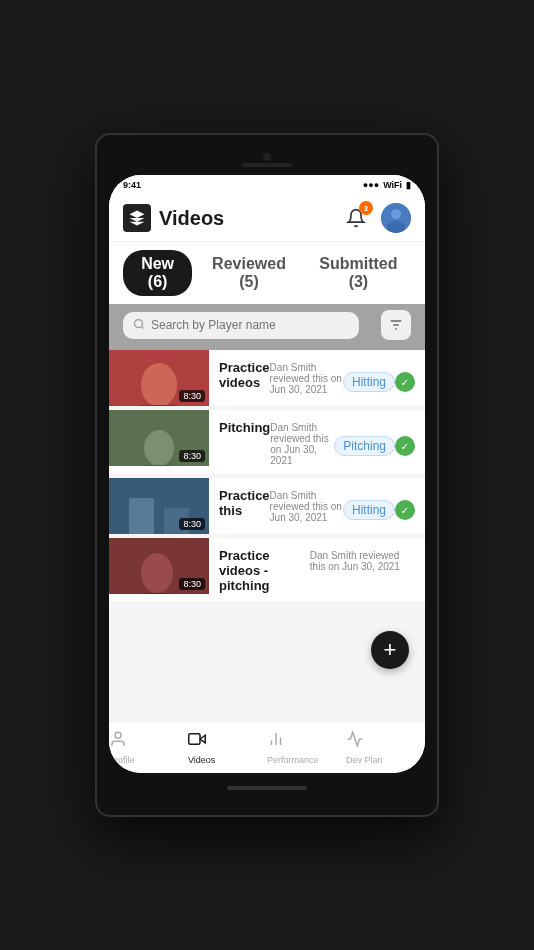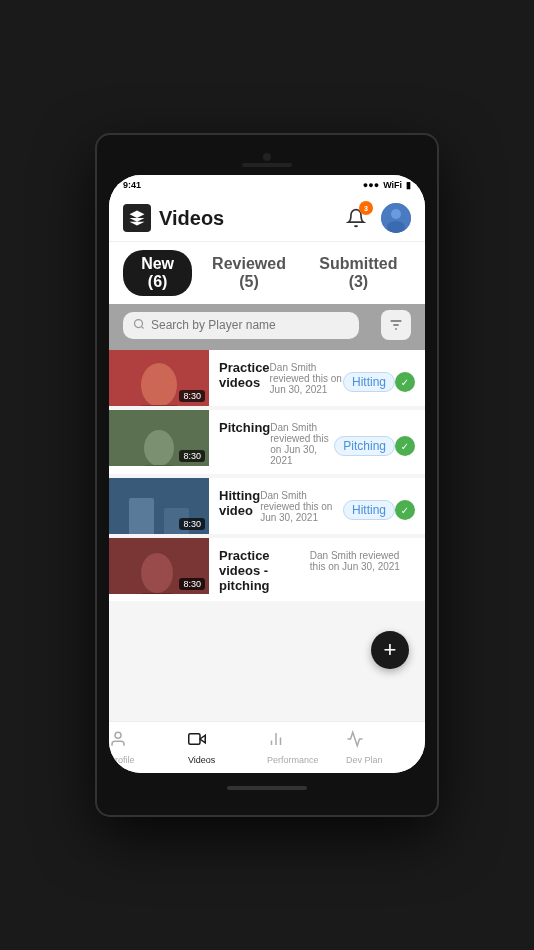"Hitting video" div.video-title { text: Hitting video -> Practice this }
